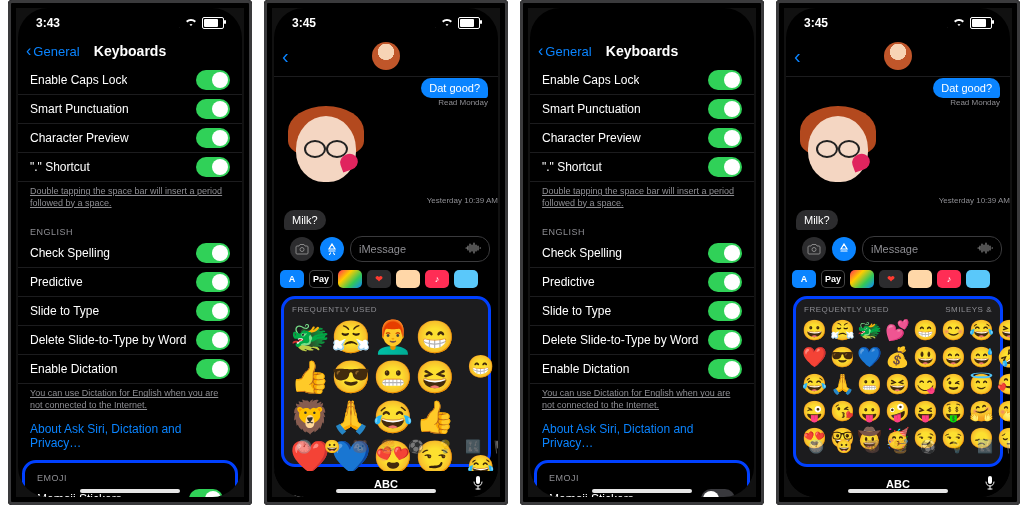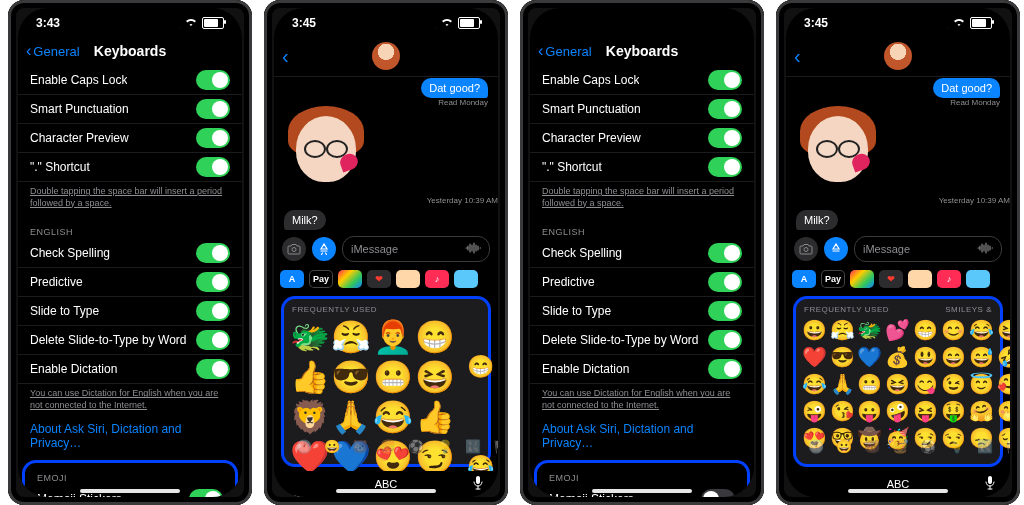"3:43" .phone { border-radius: 16px -> 4px }
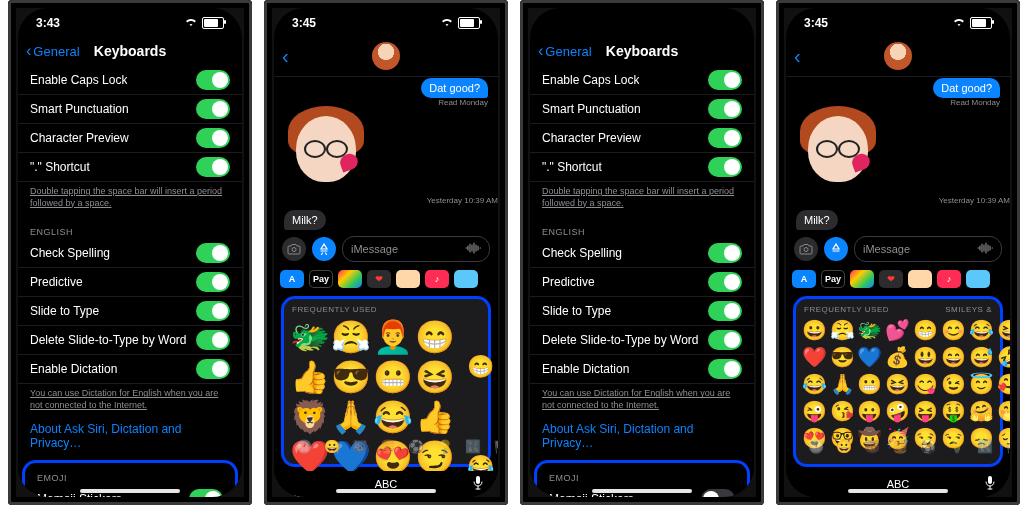"iMessage" .compose { left: 0 -> 8px }
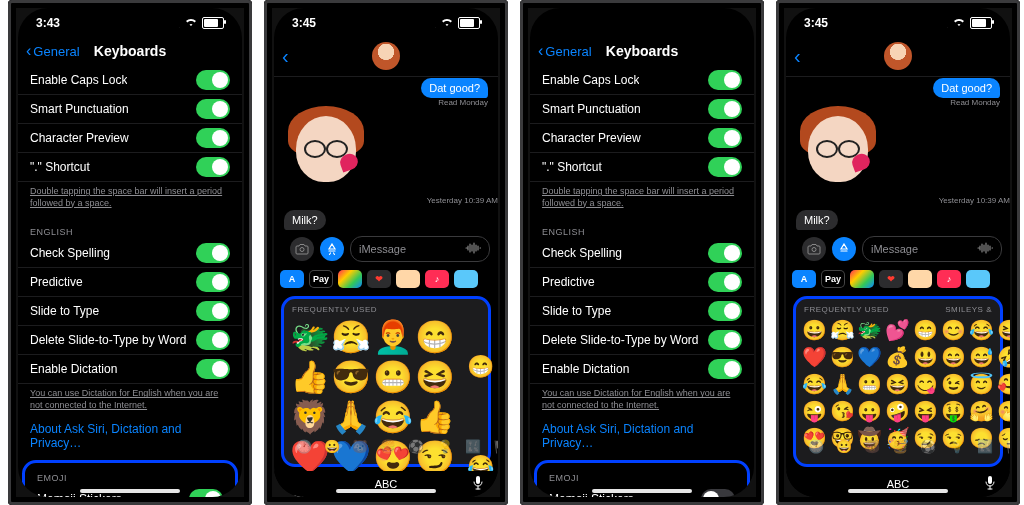"ABC" .abc { font-weight: none -> bold }
